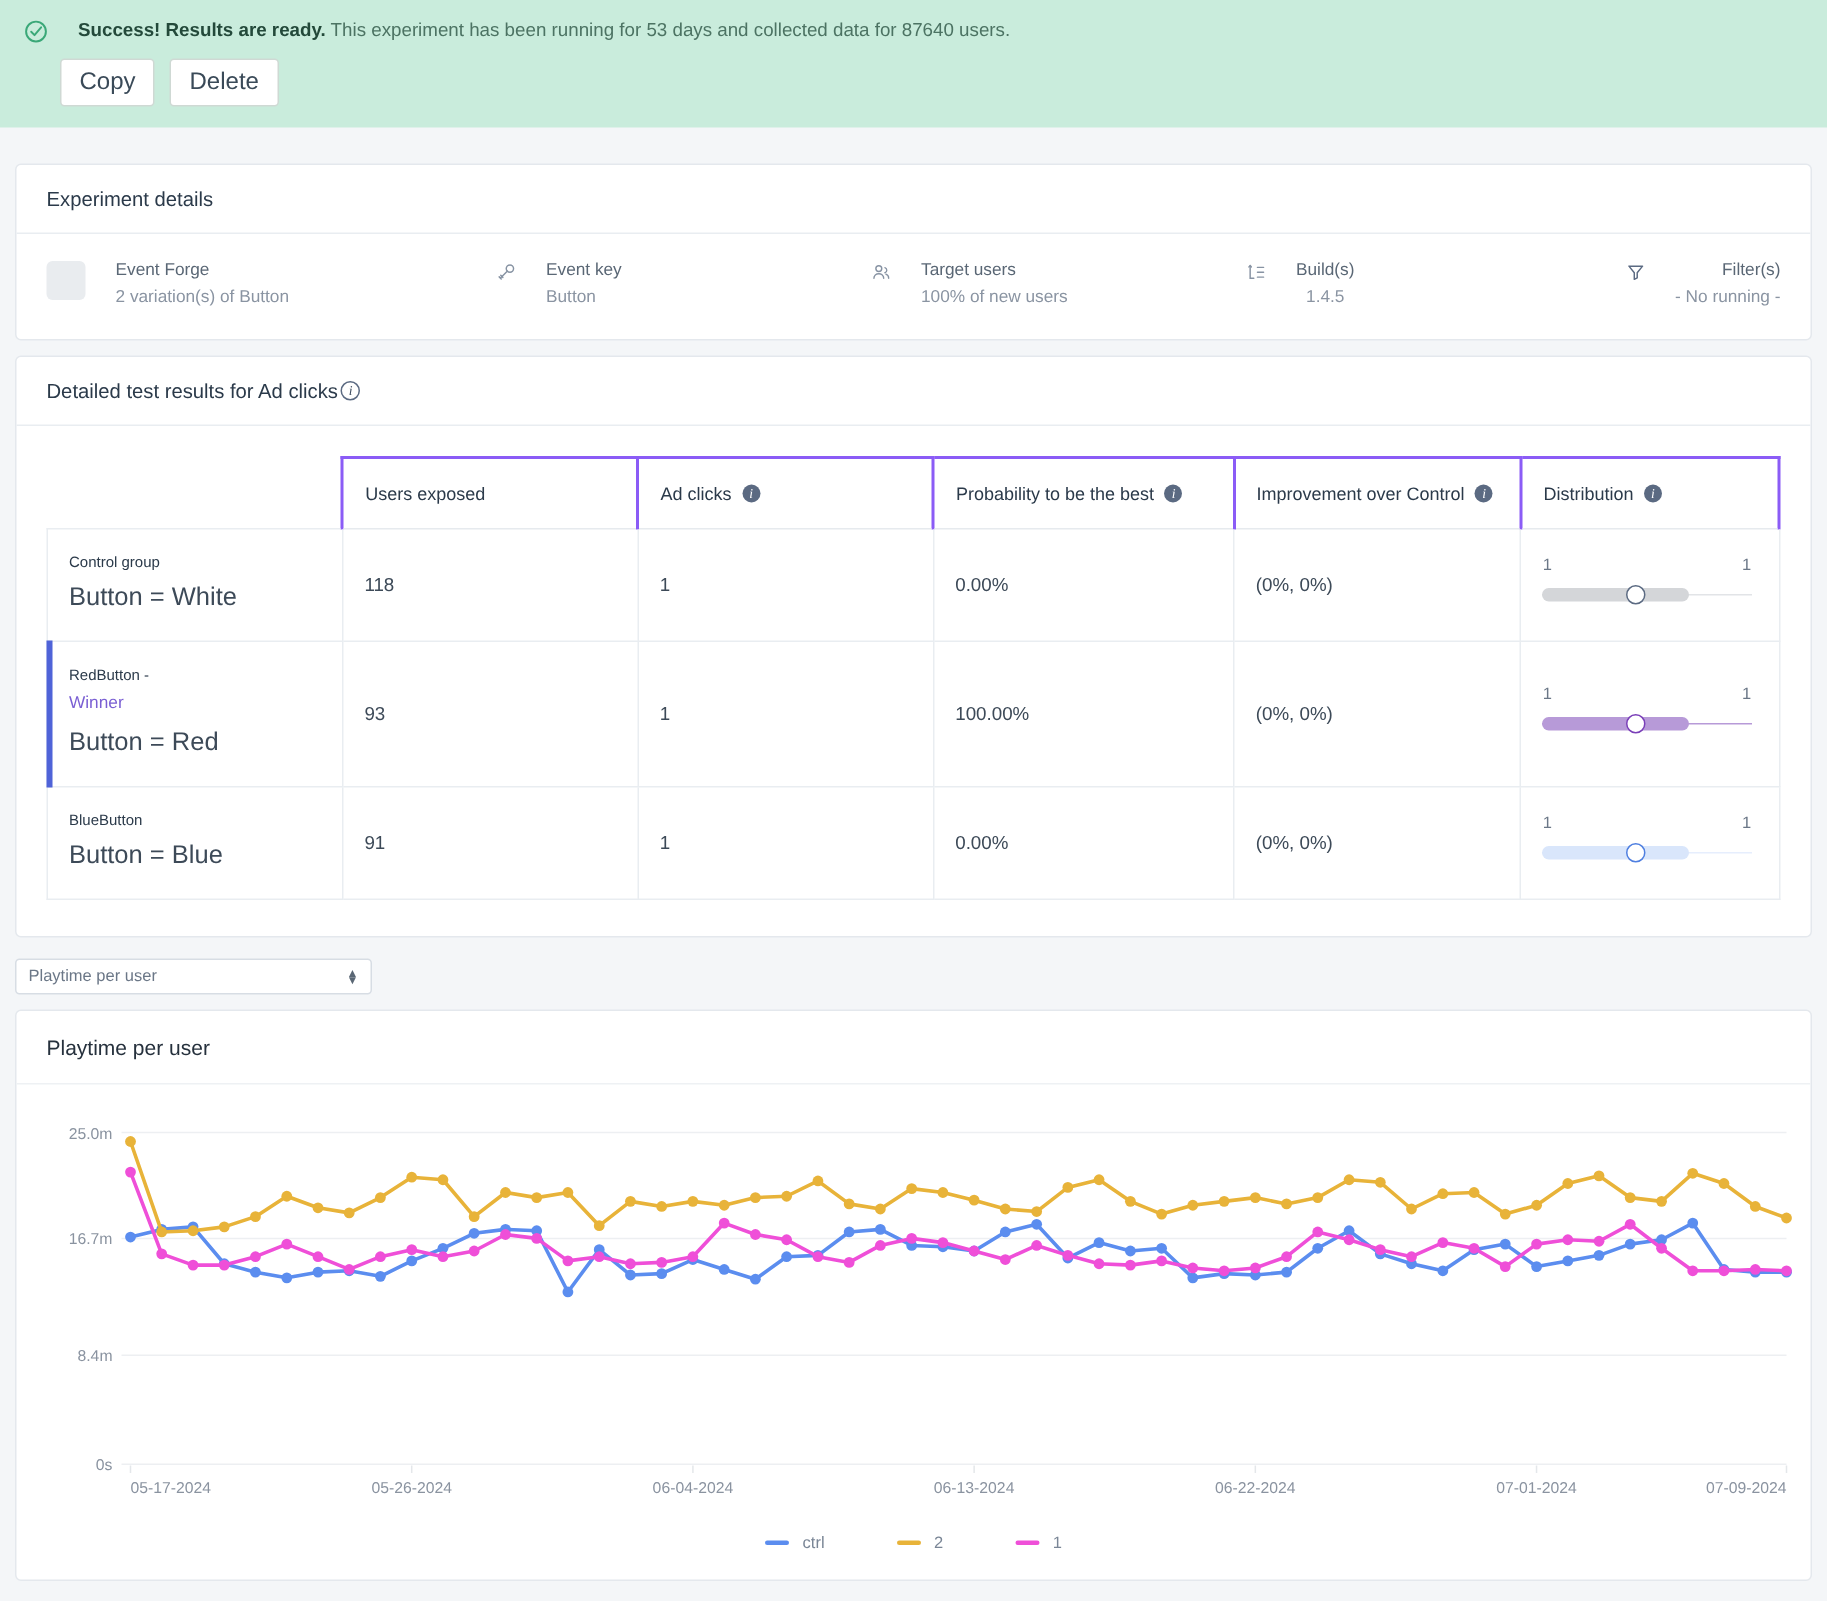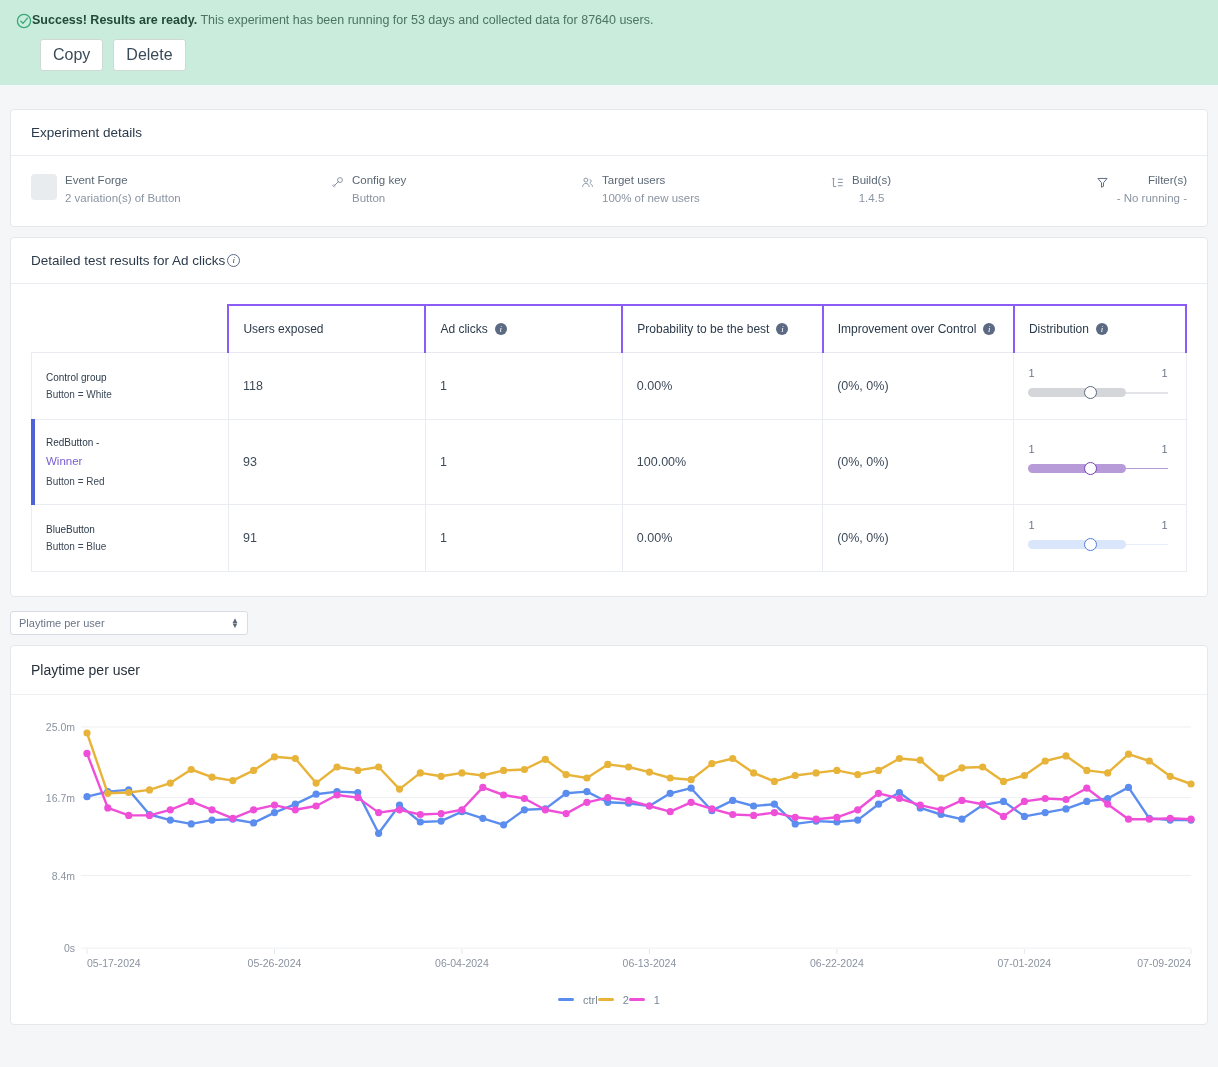"Success! Results are ready. This" .banner-row { gap: 0 -> 20px }
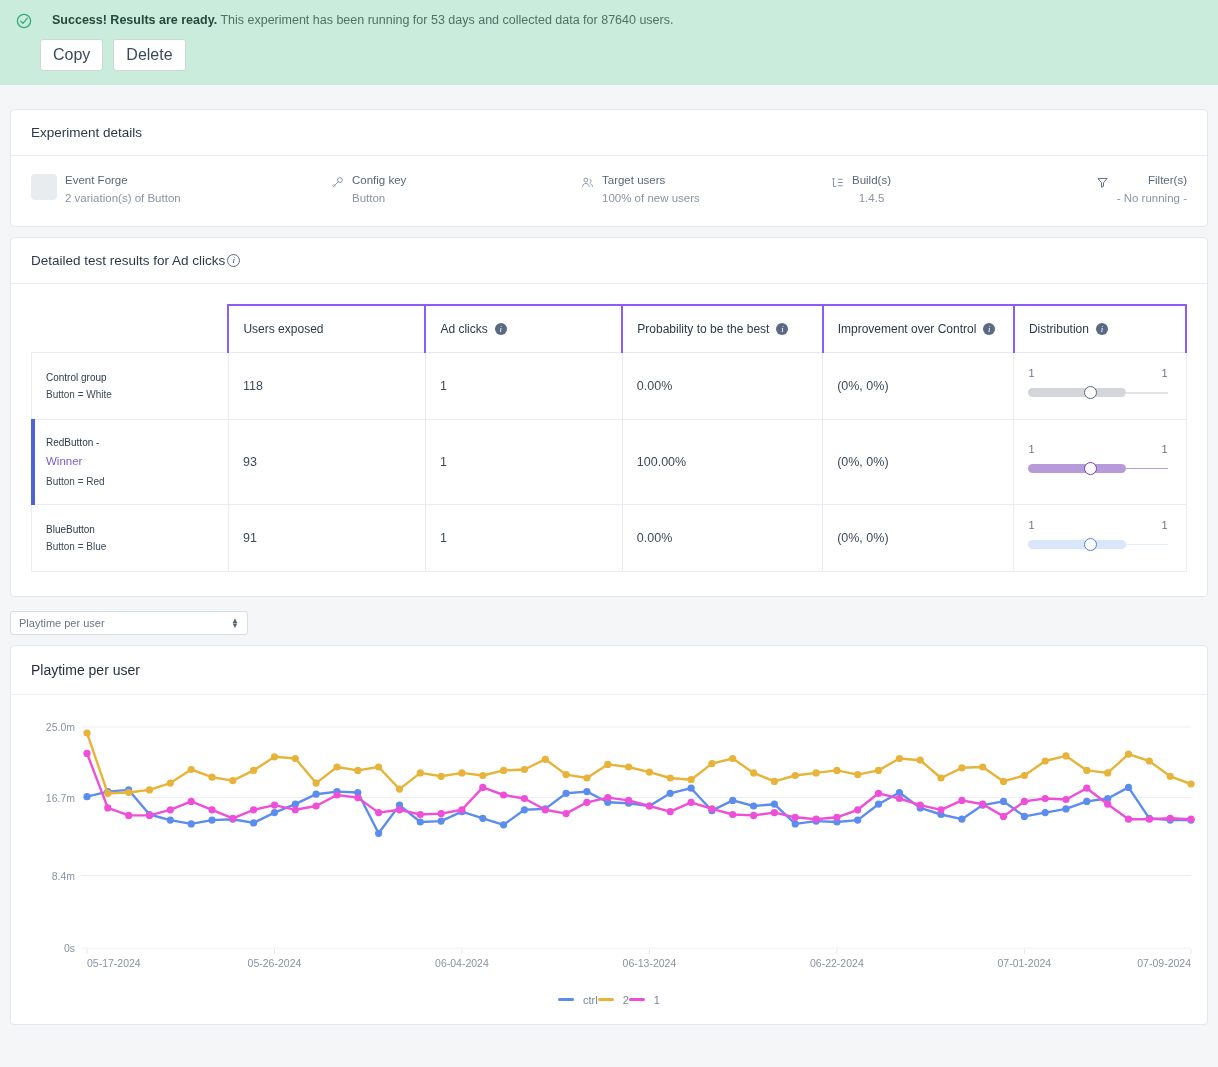"Event Forge" .detail { gap: 8px -> 20px }
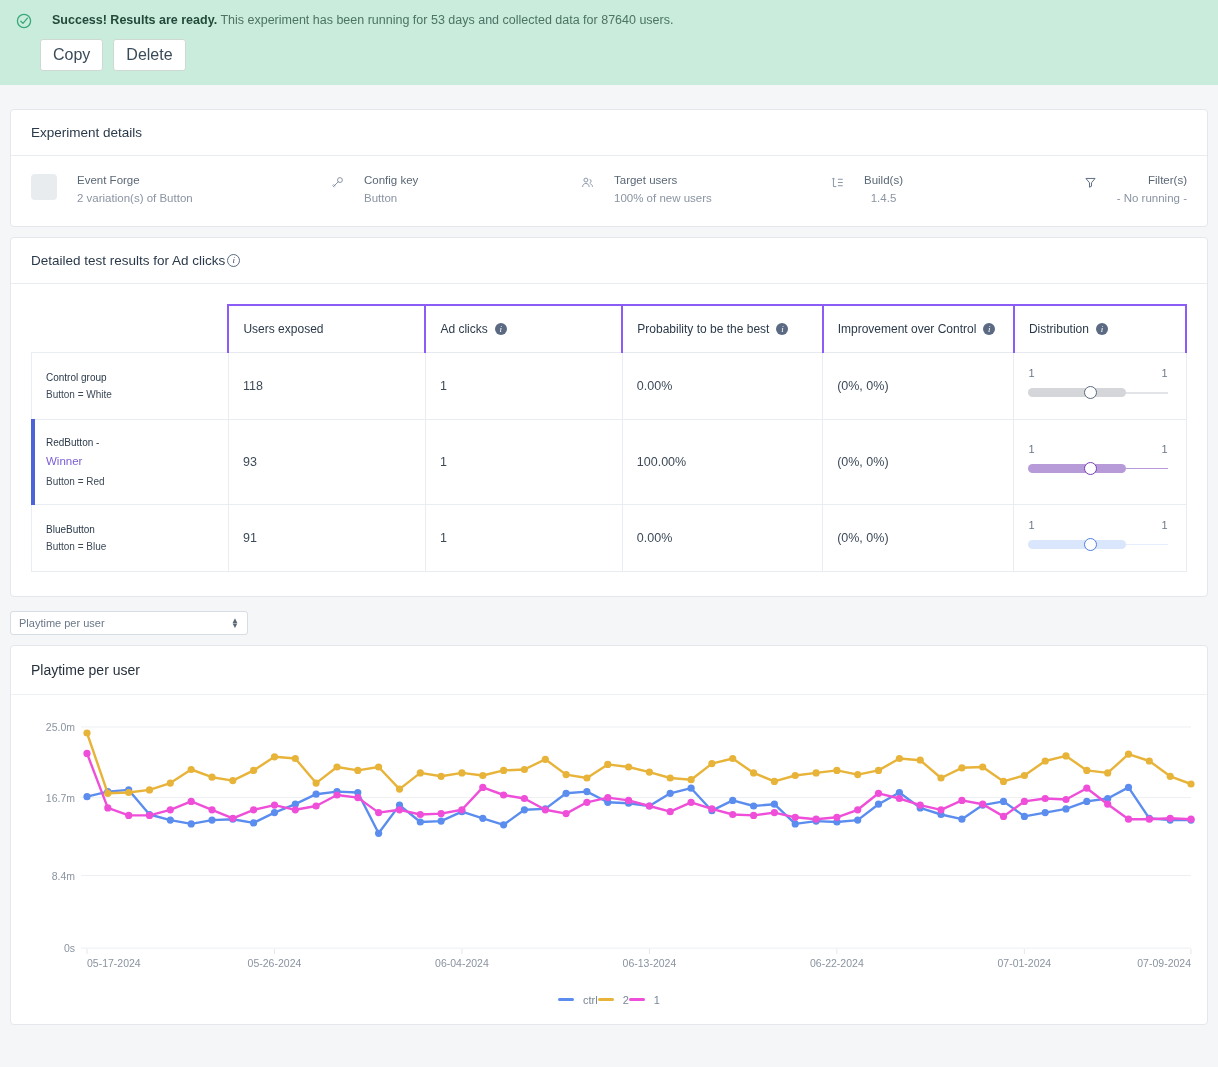"Config key" div.lbl { text: Config -> Event }
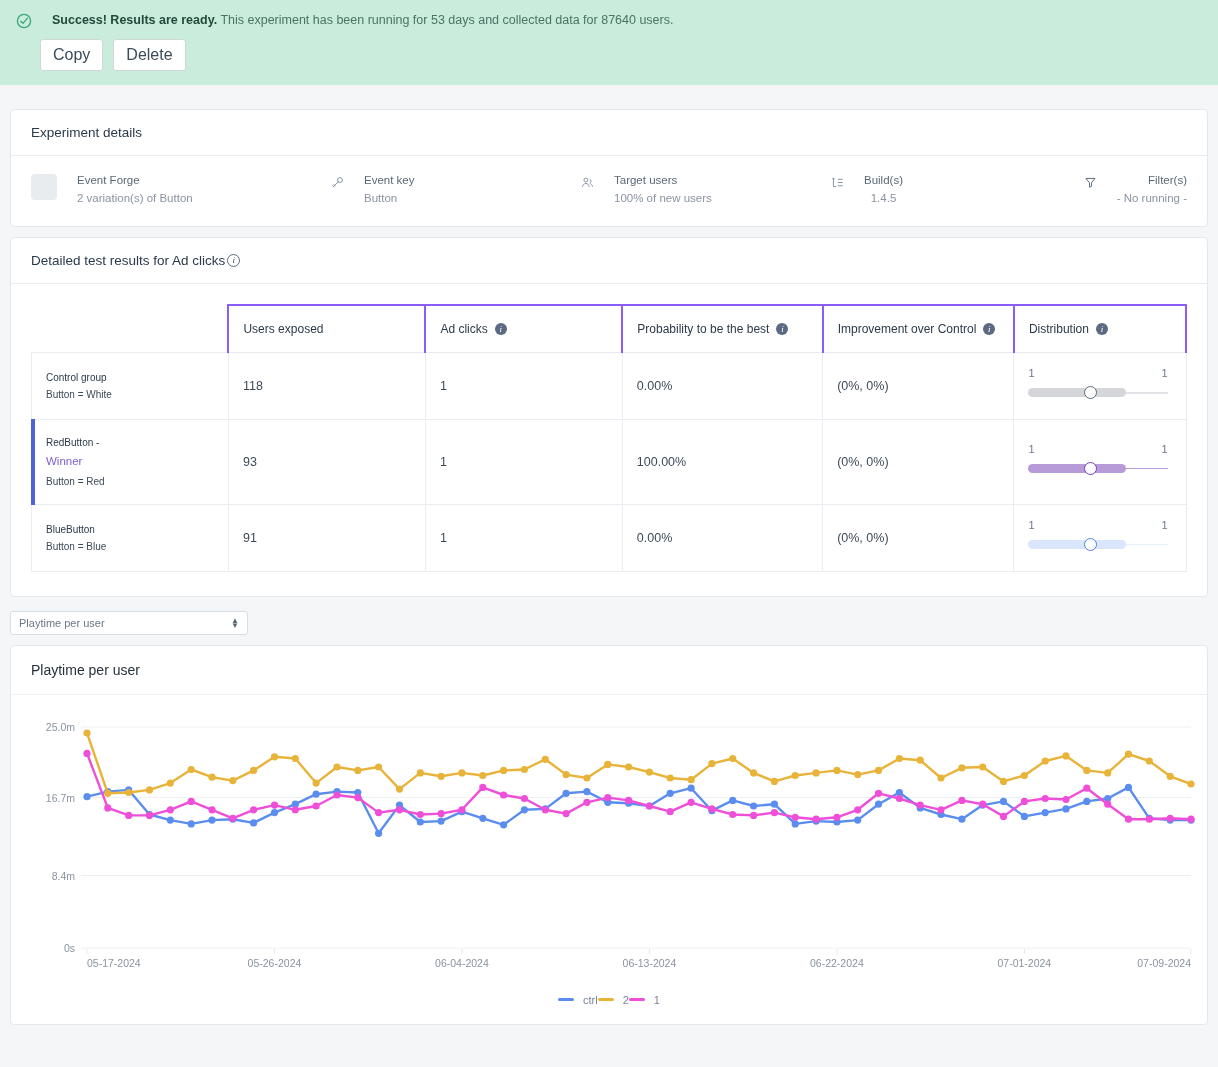"Button = White" .v-desc { font-size: 10px -> 17px }
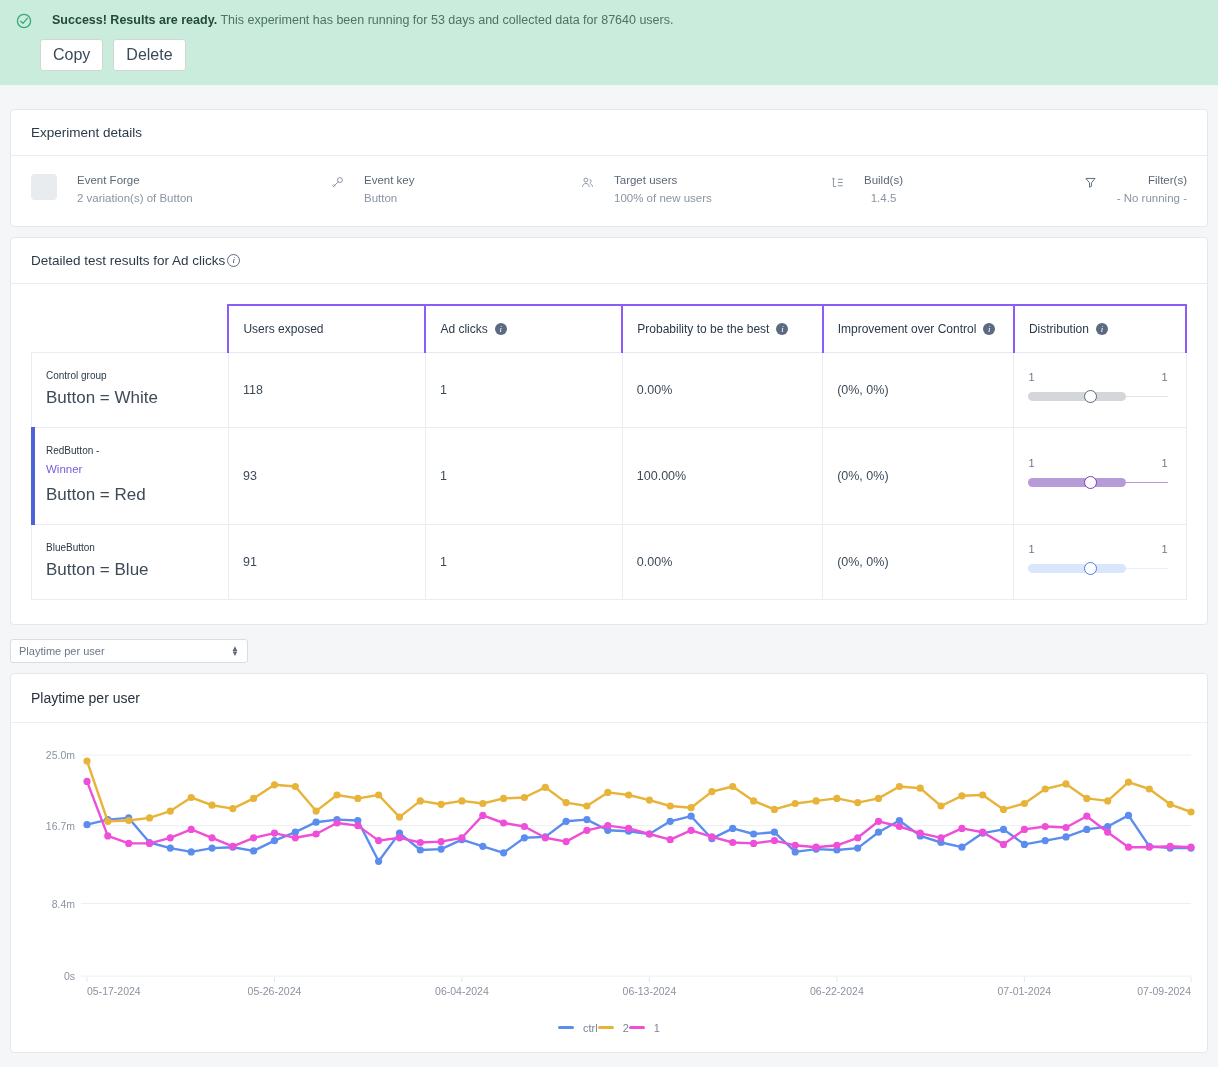"ctrl" .legend { gap: none -> 48px }
